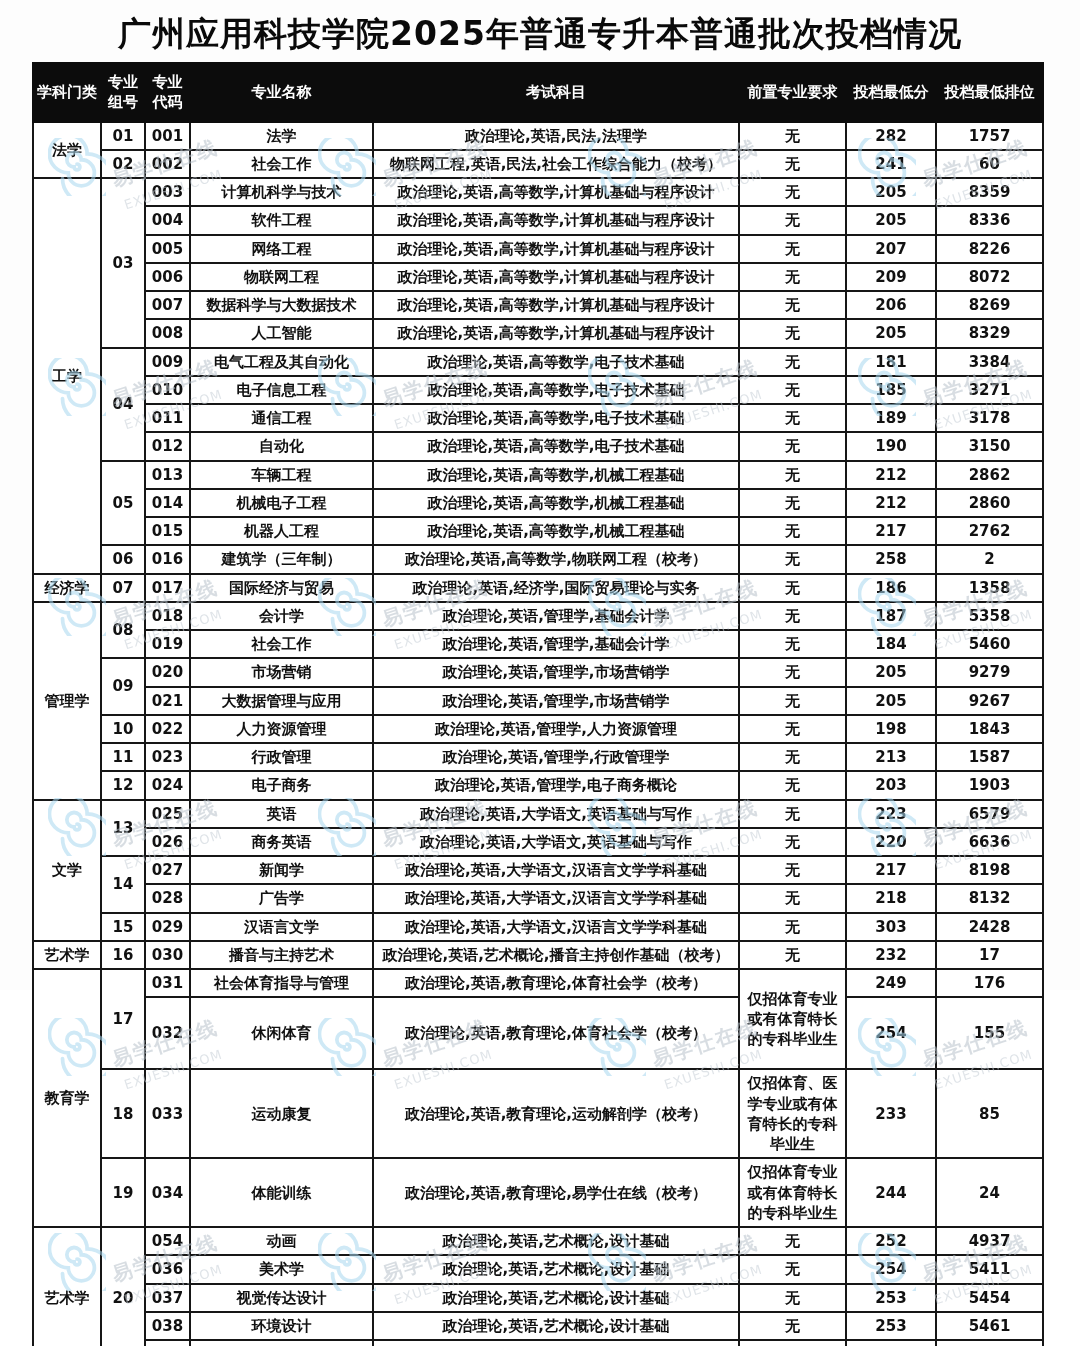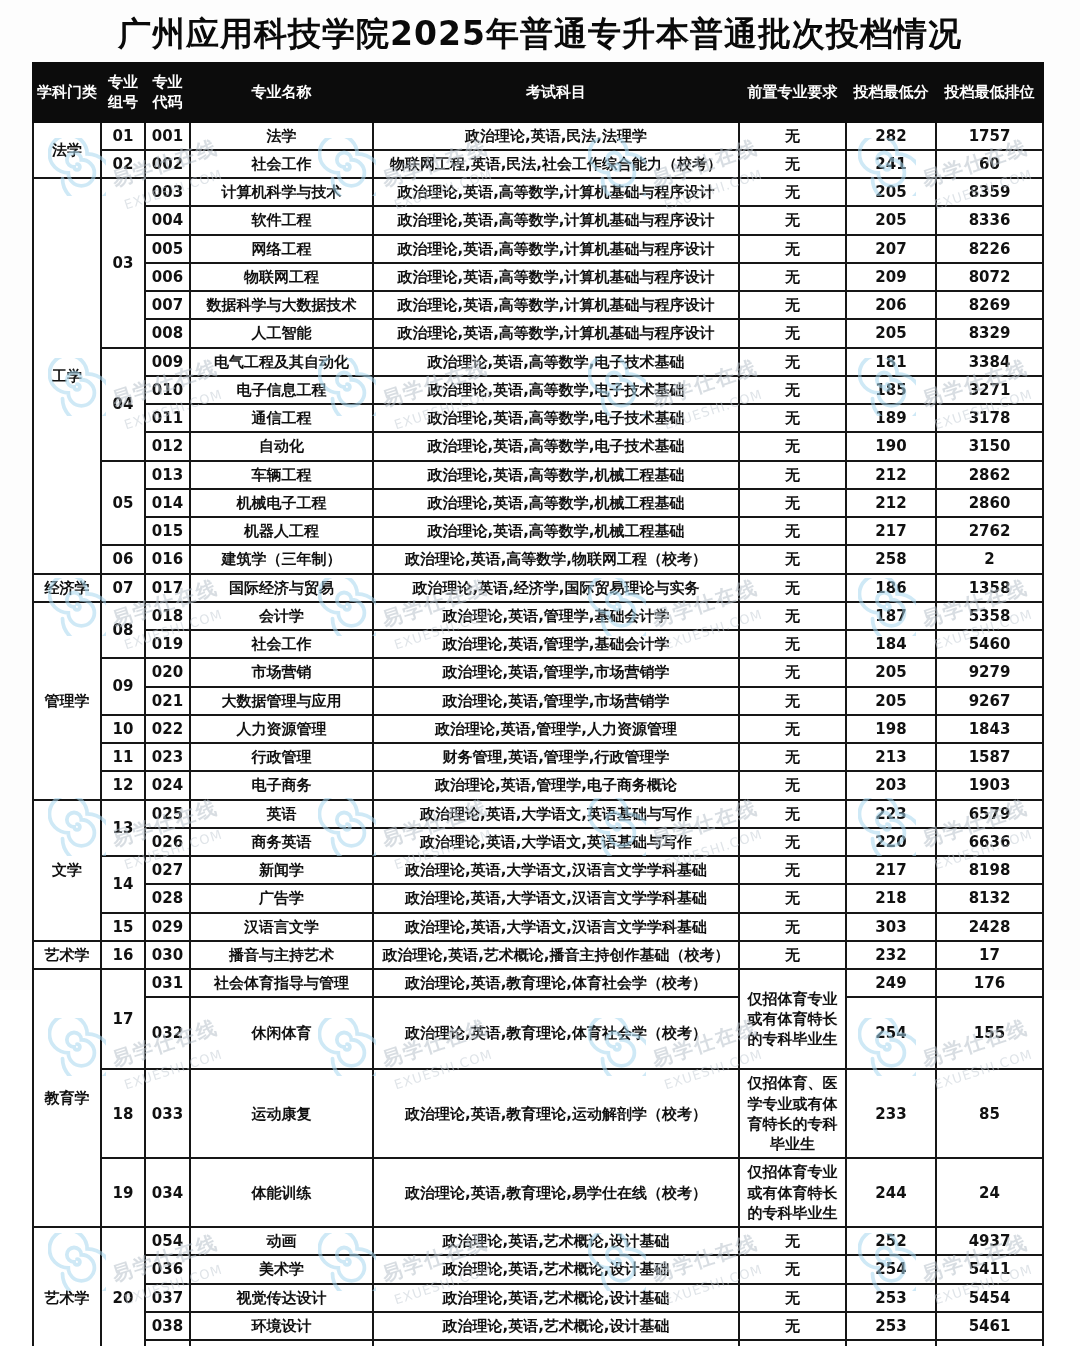"财务管理,英语,管理学,行政管理学" td { text: 财务管理 -> 政治理论 }
